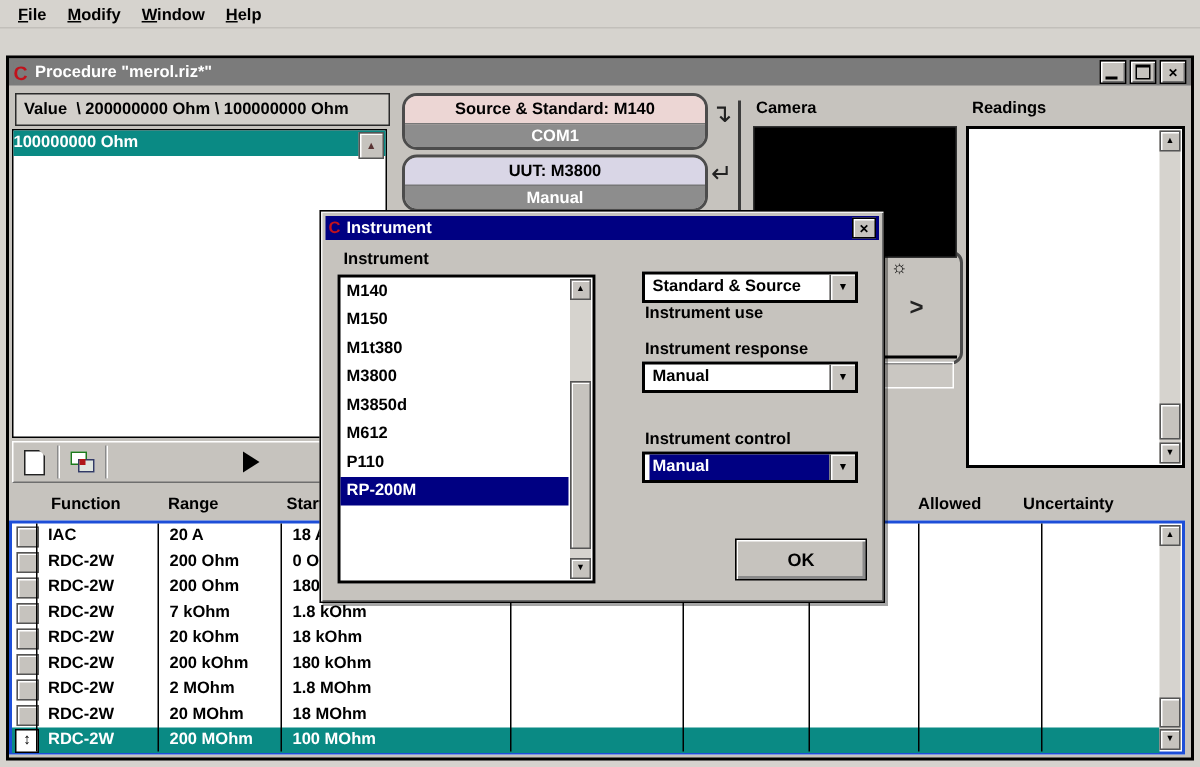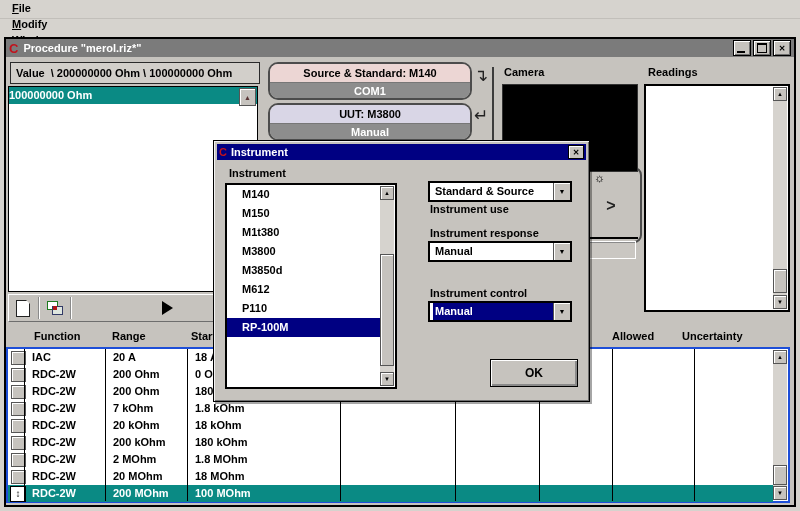"File" .menubar { align-items: flex-start -> flex-end; flex-direction: column -> none }
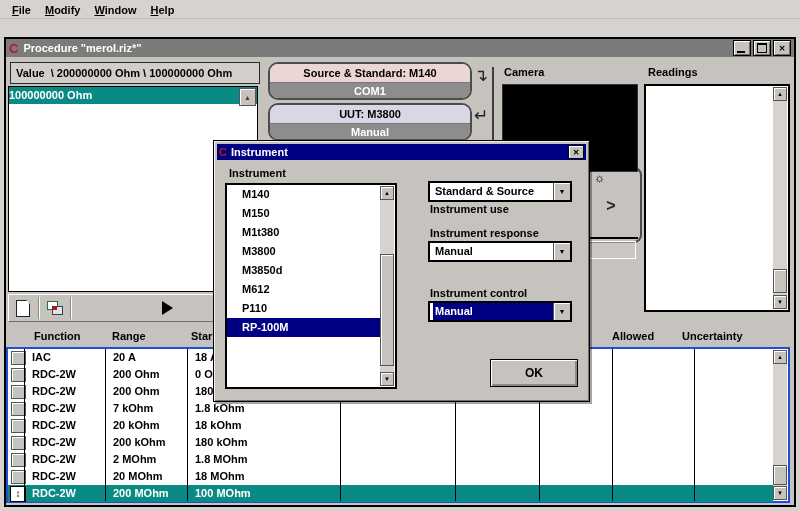"M140" .ditem { padding-left: 15px -> 4px }
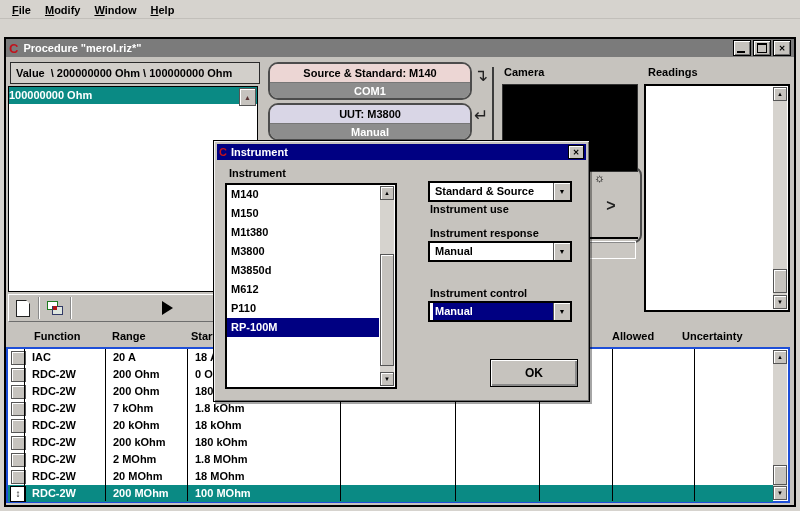"RP-100M" div.ditem { text: RP-100M -> RP-200M }
